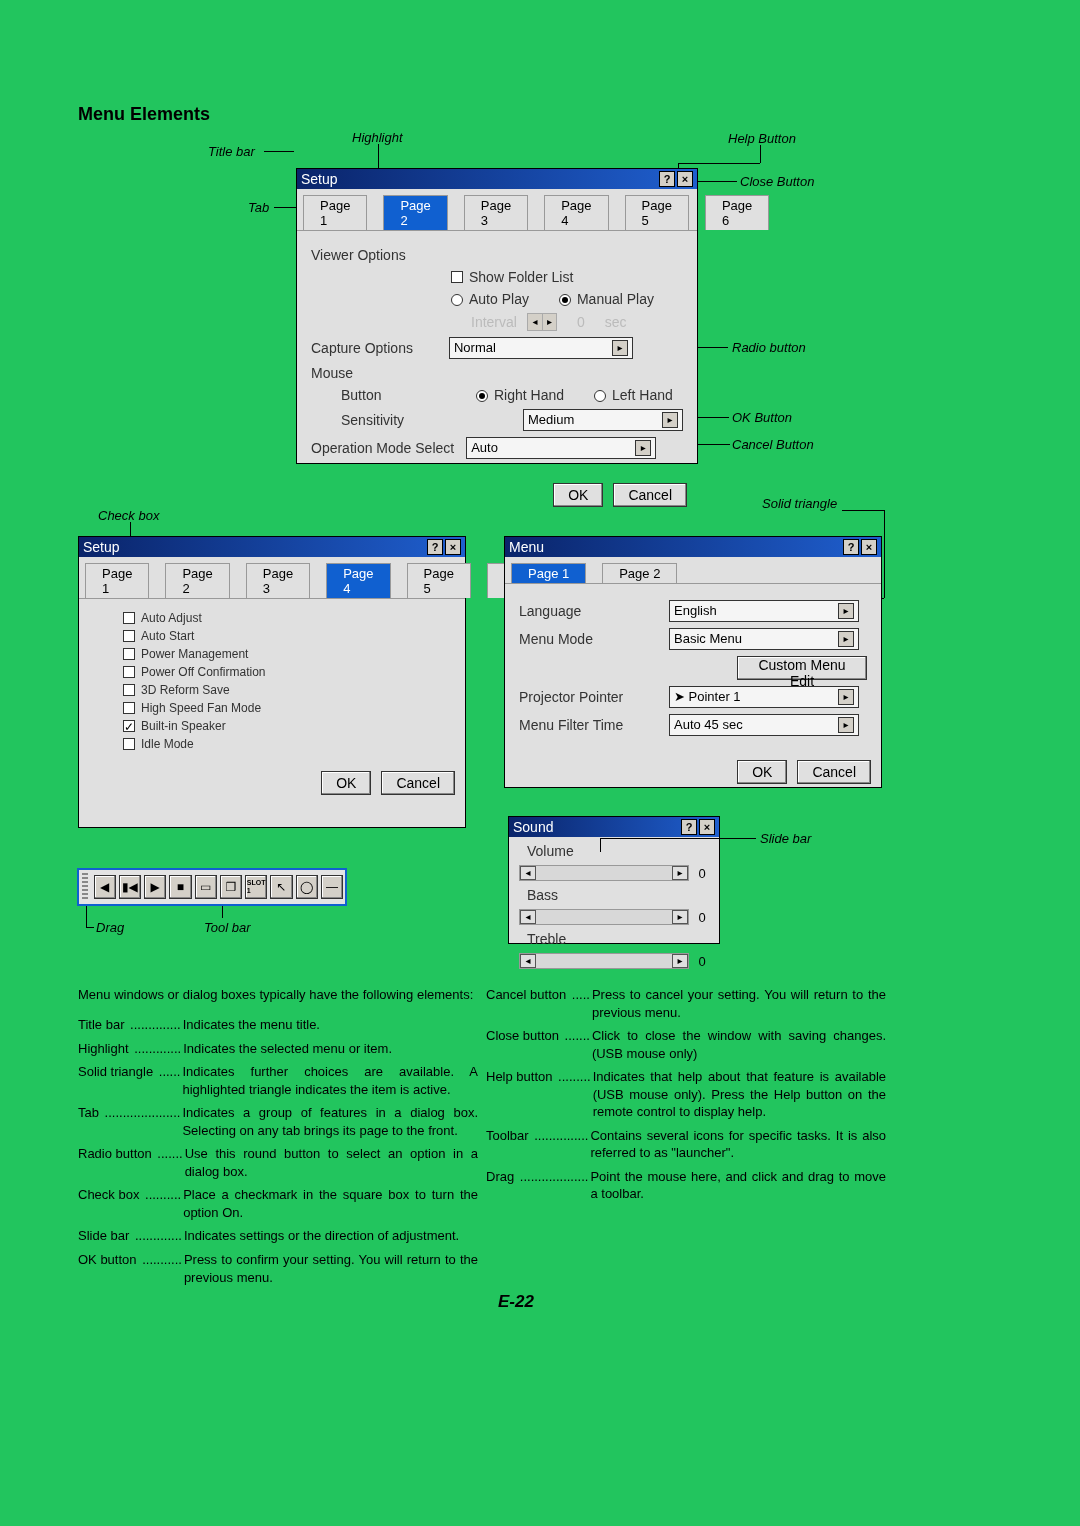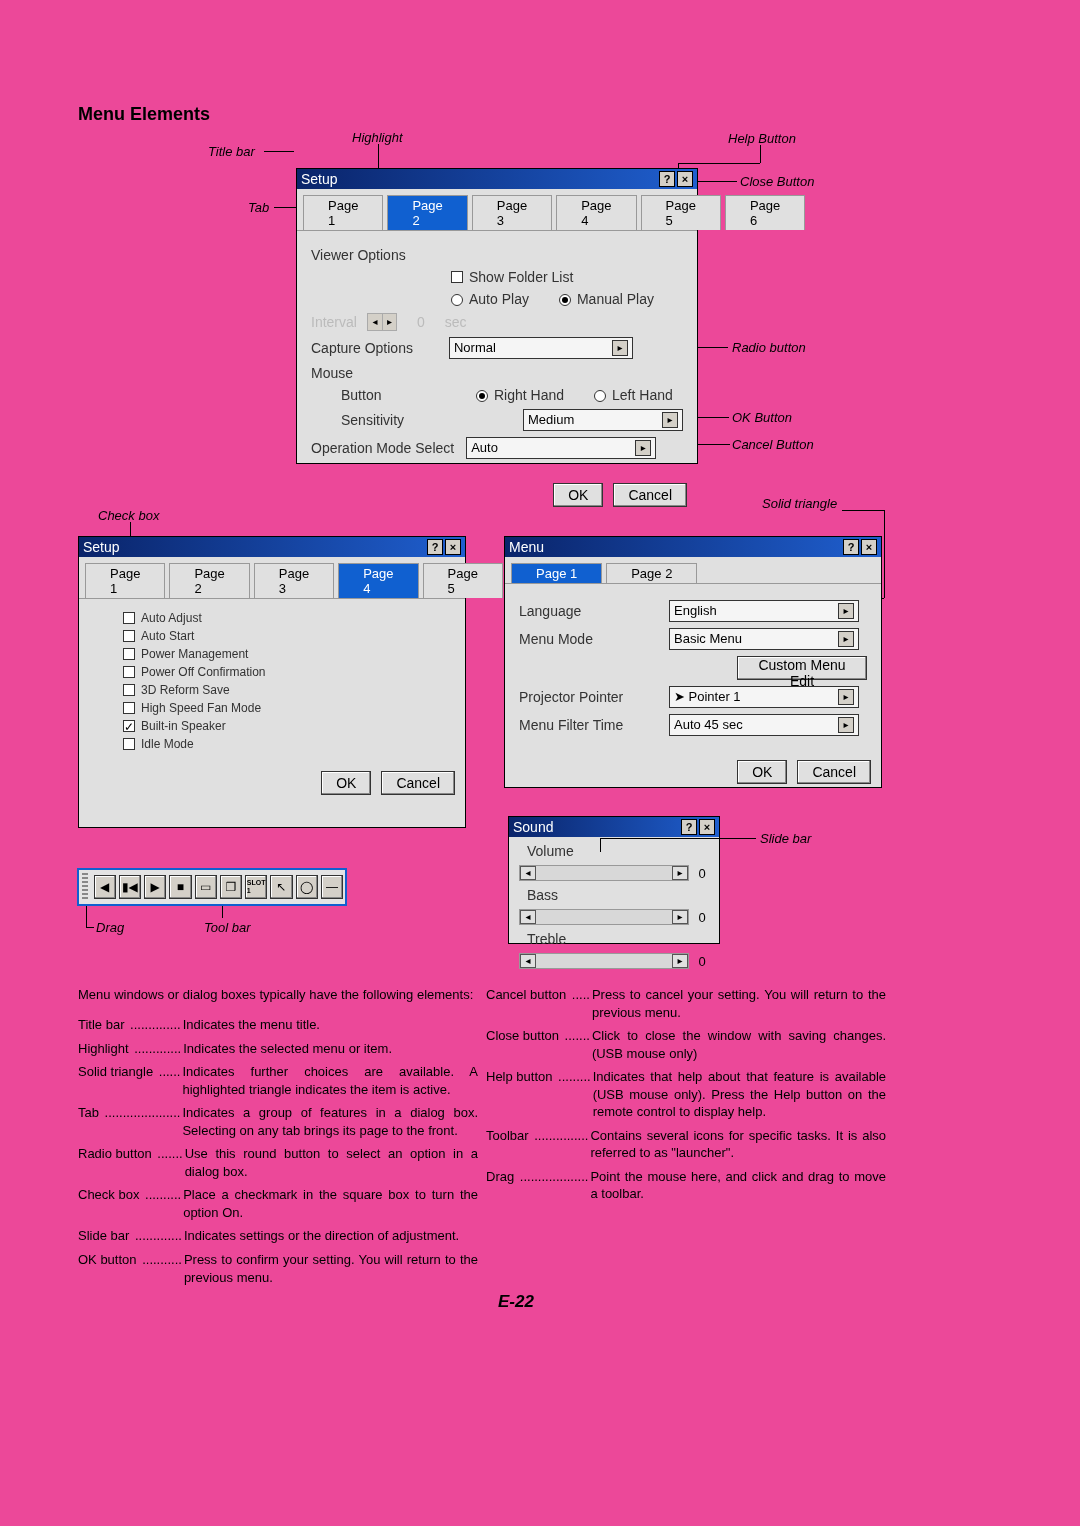"Menu Elements" .page { background: #ec4899 -> #22c55e }
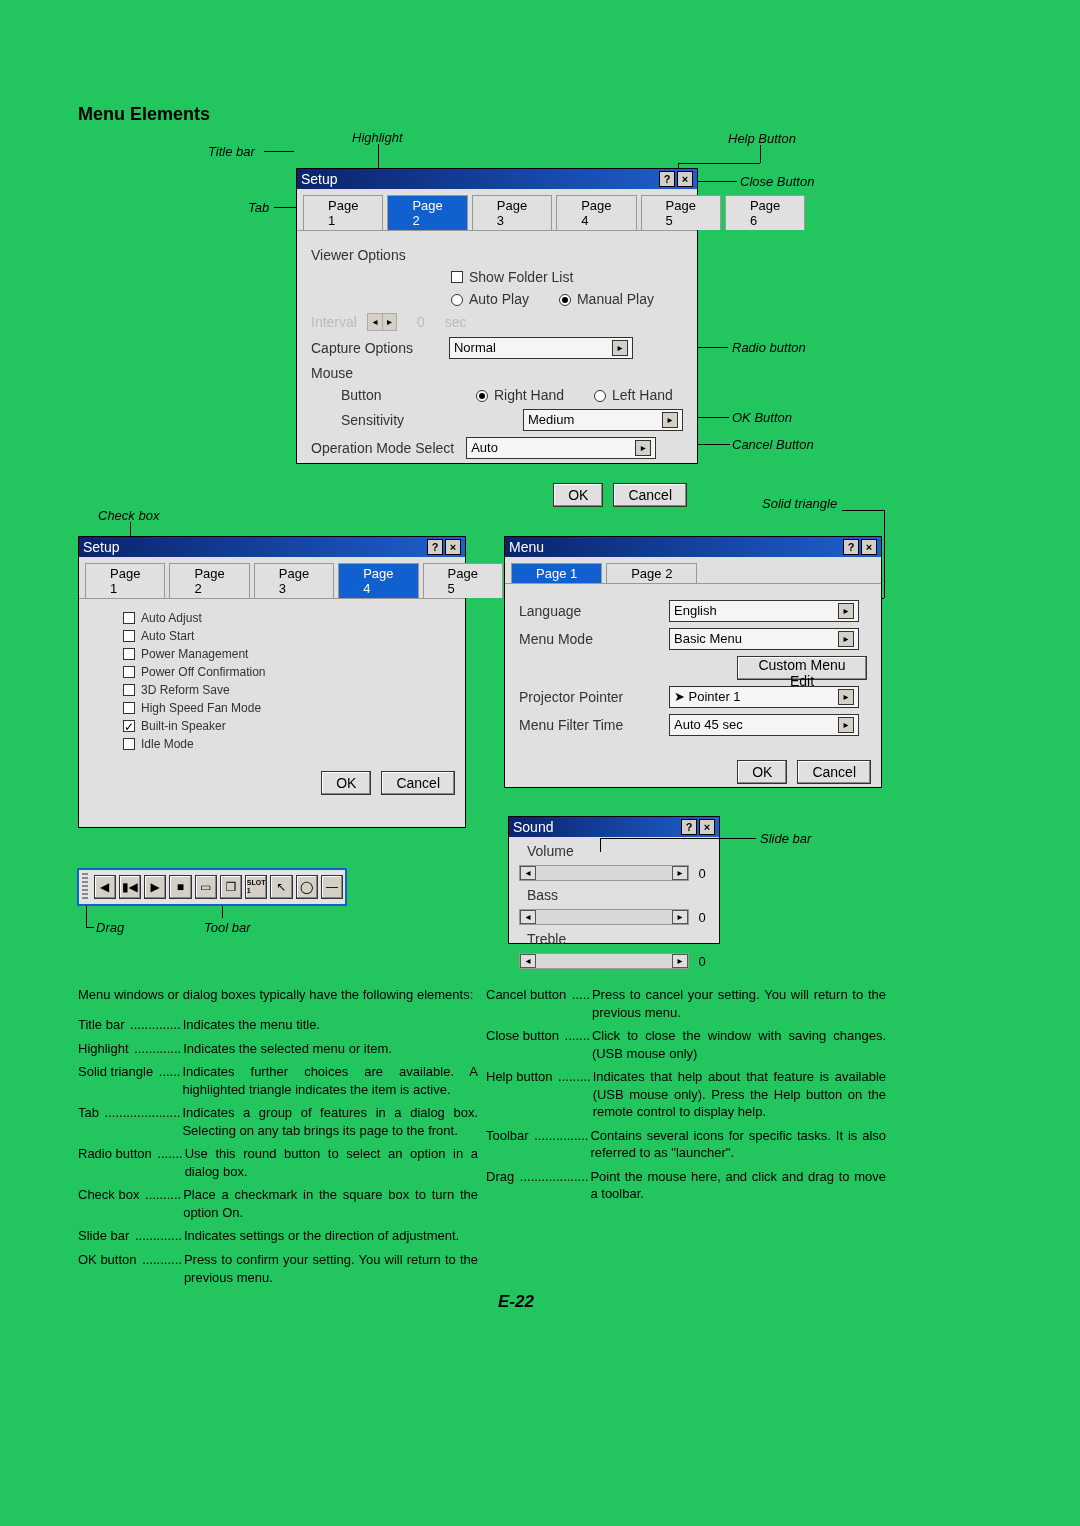"Page 1" .tab { margin-right: 4px -> 16px; padding: 2px 24px -> 2px 16px }
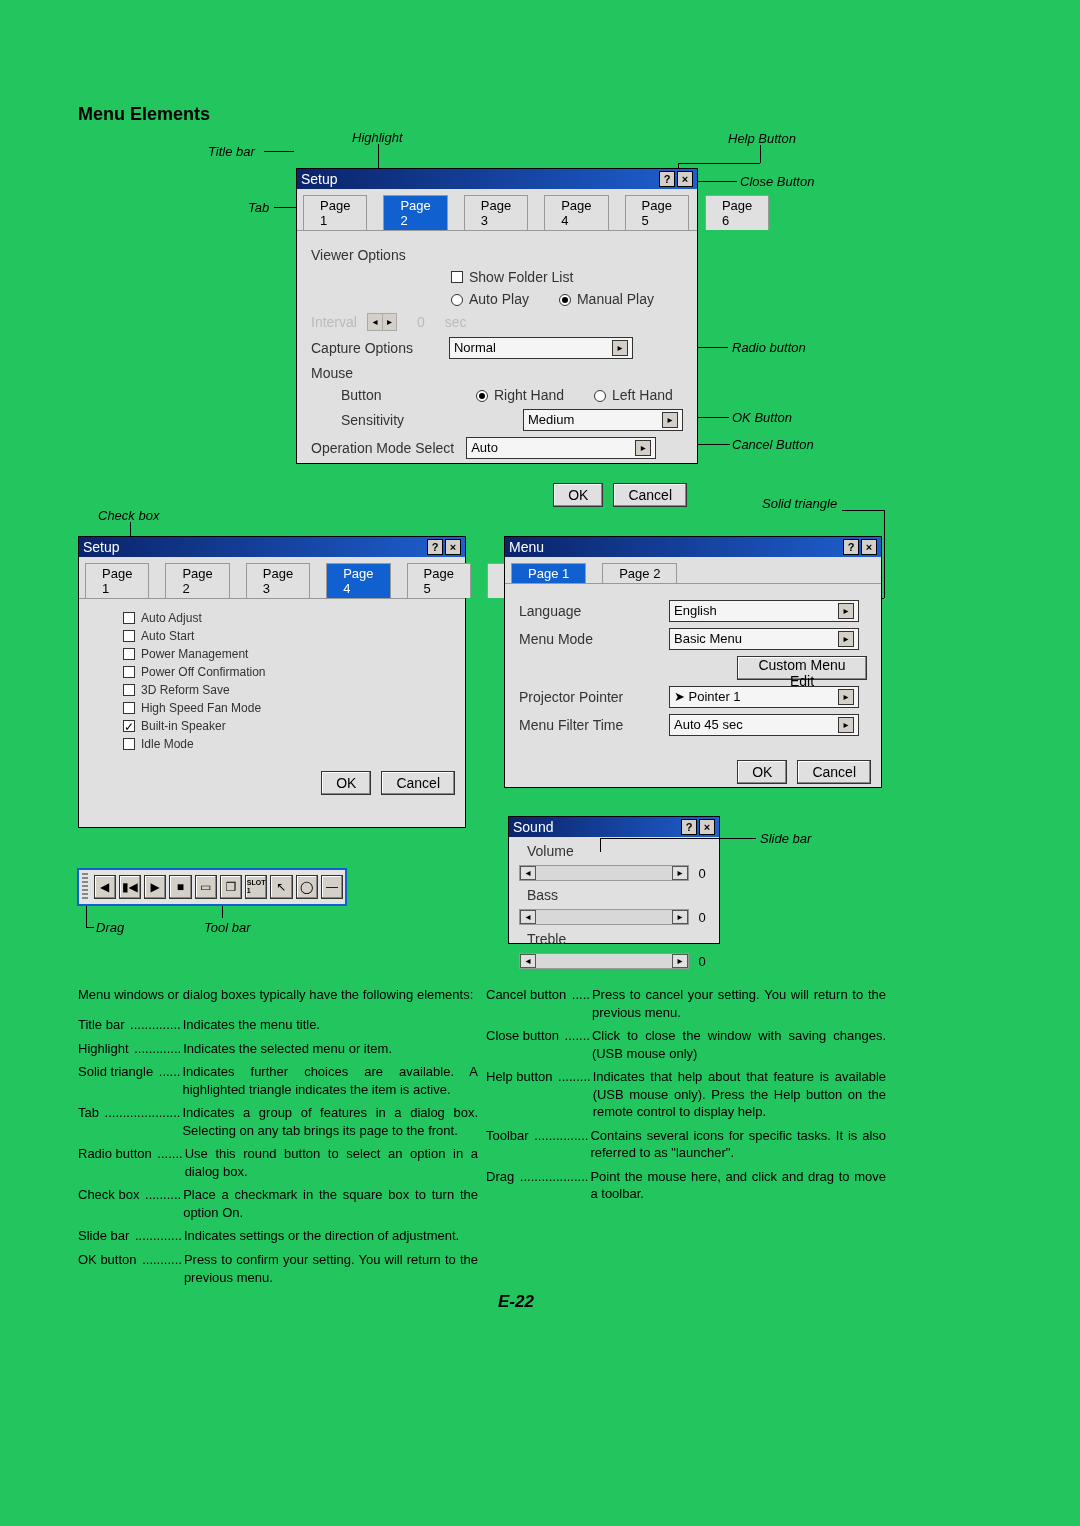"Interval" div.row { margin-left: none -> 160px }
